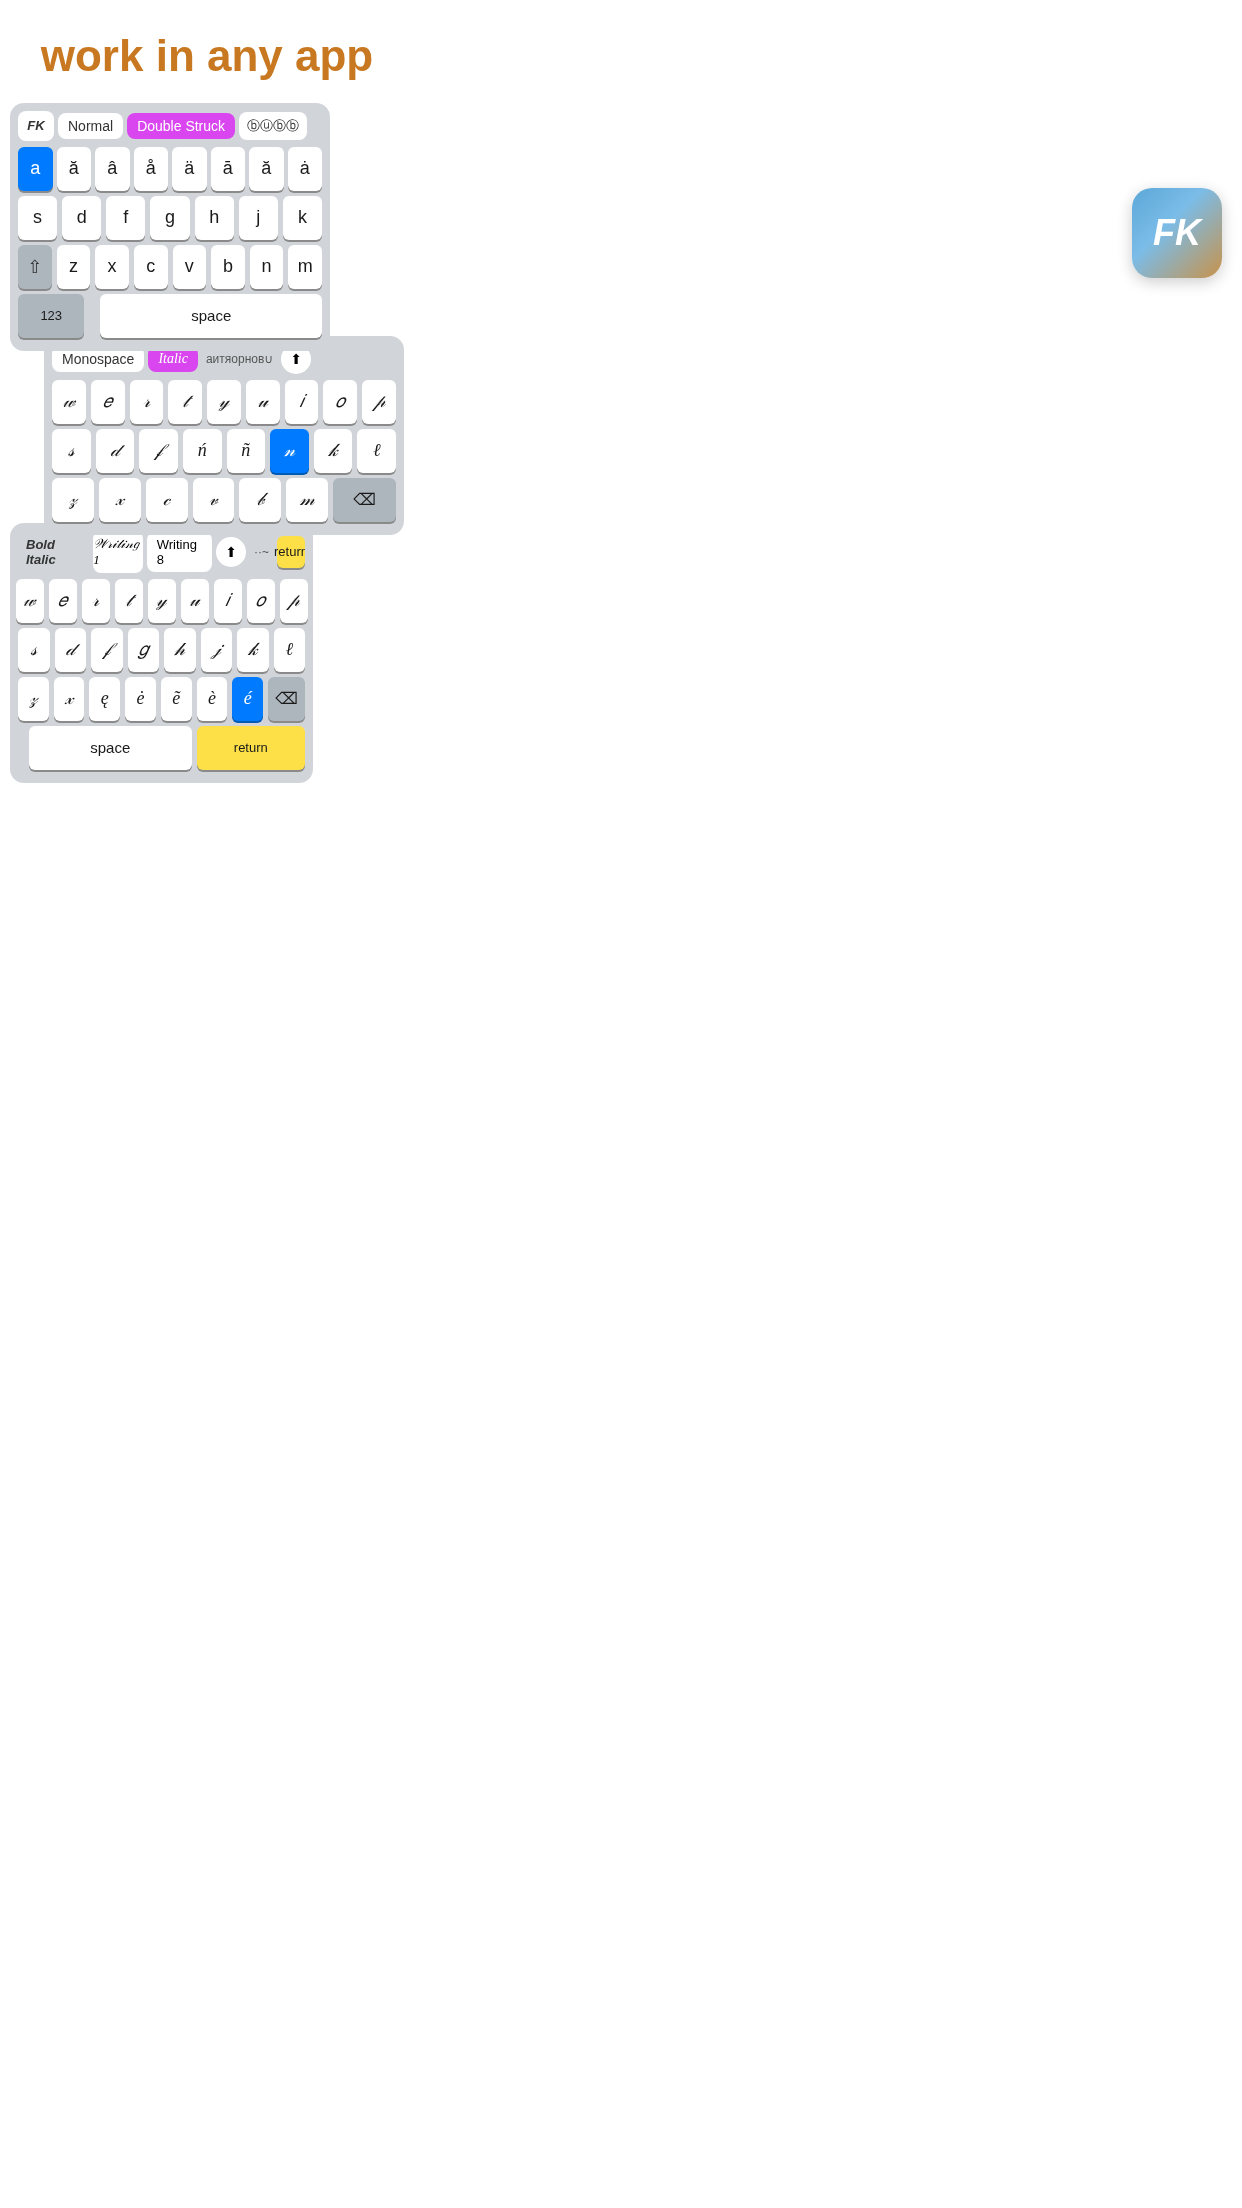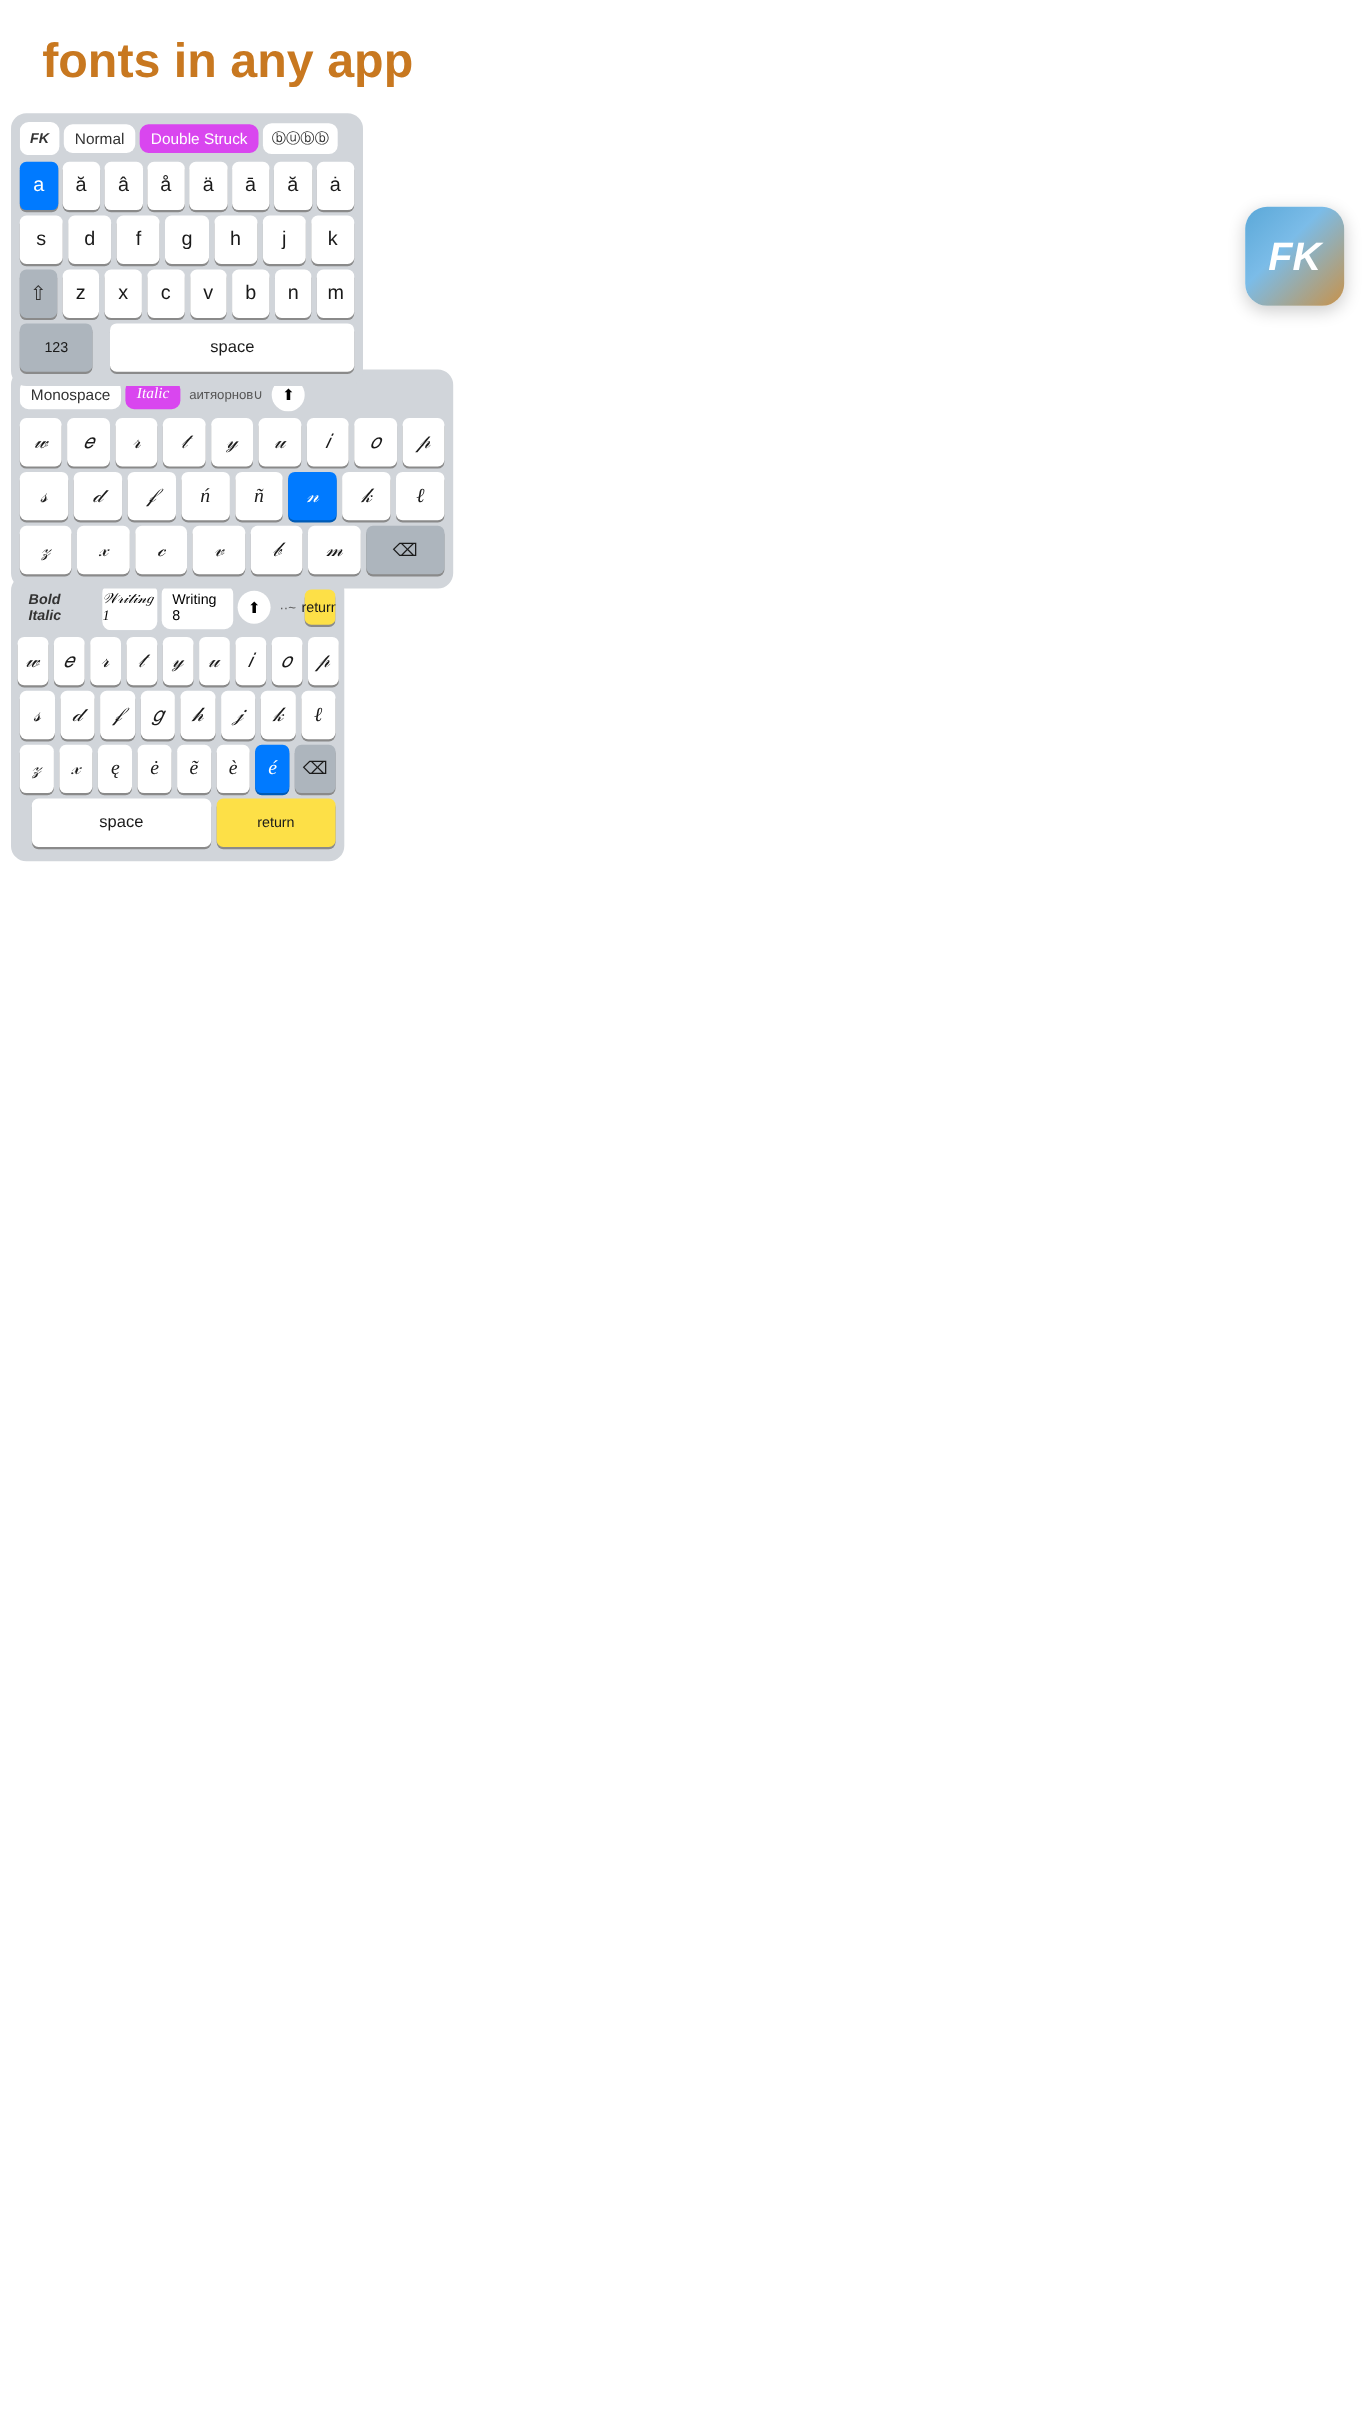"fonts in any app" div.header-title-line2 { text: fonts -> work }
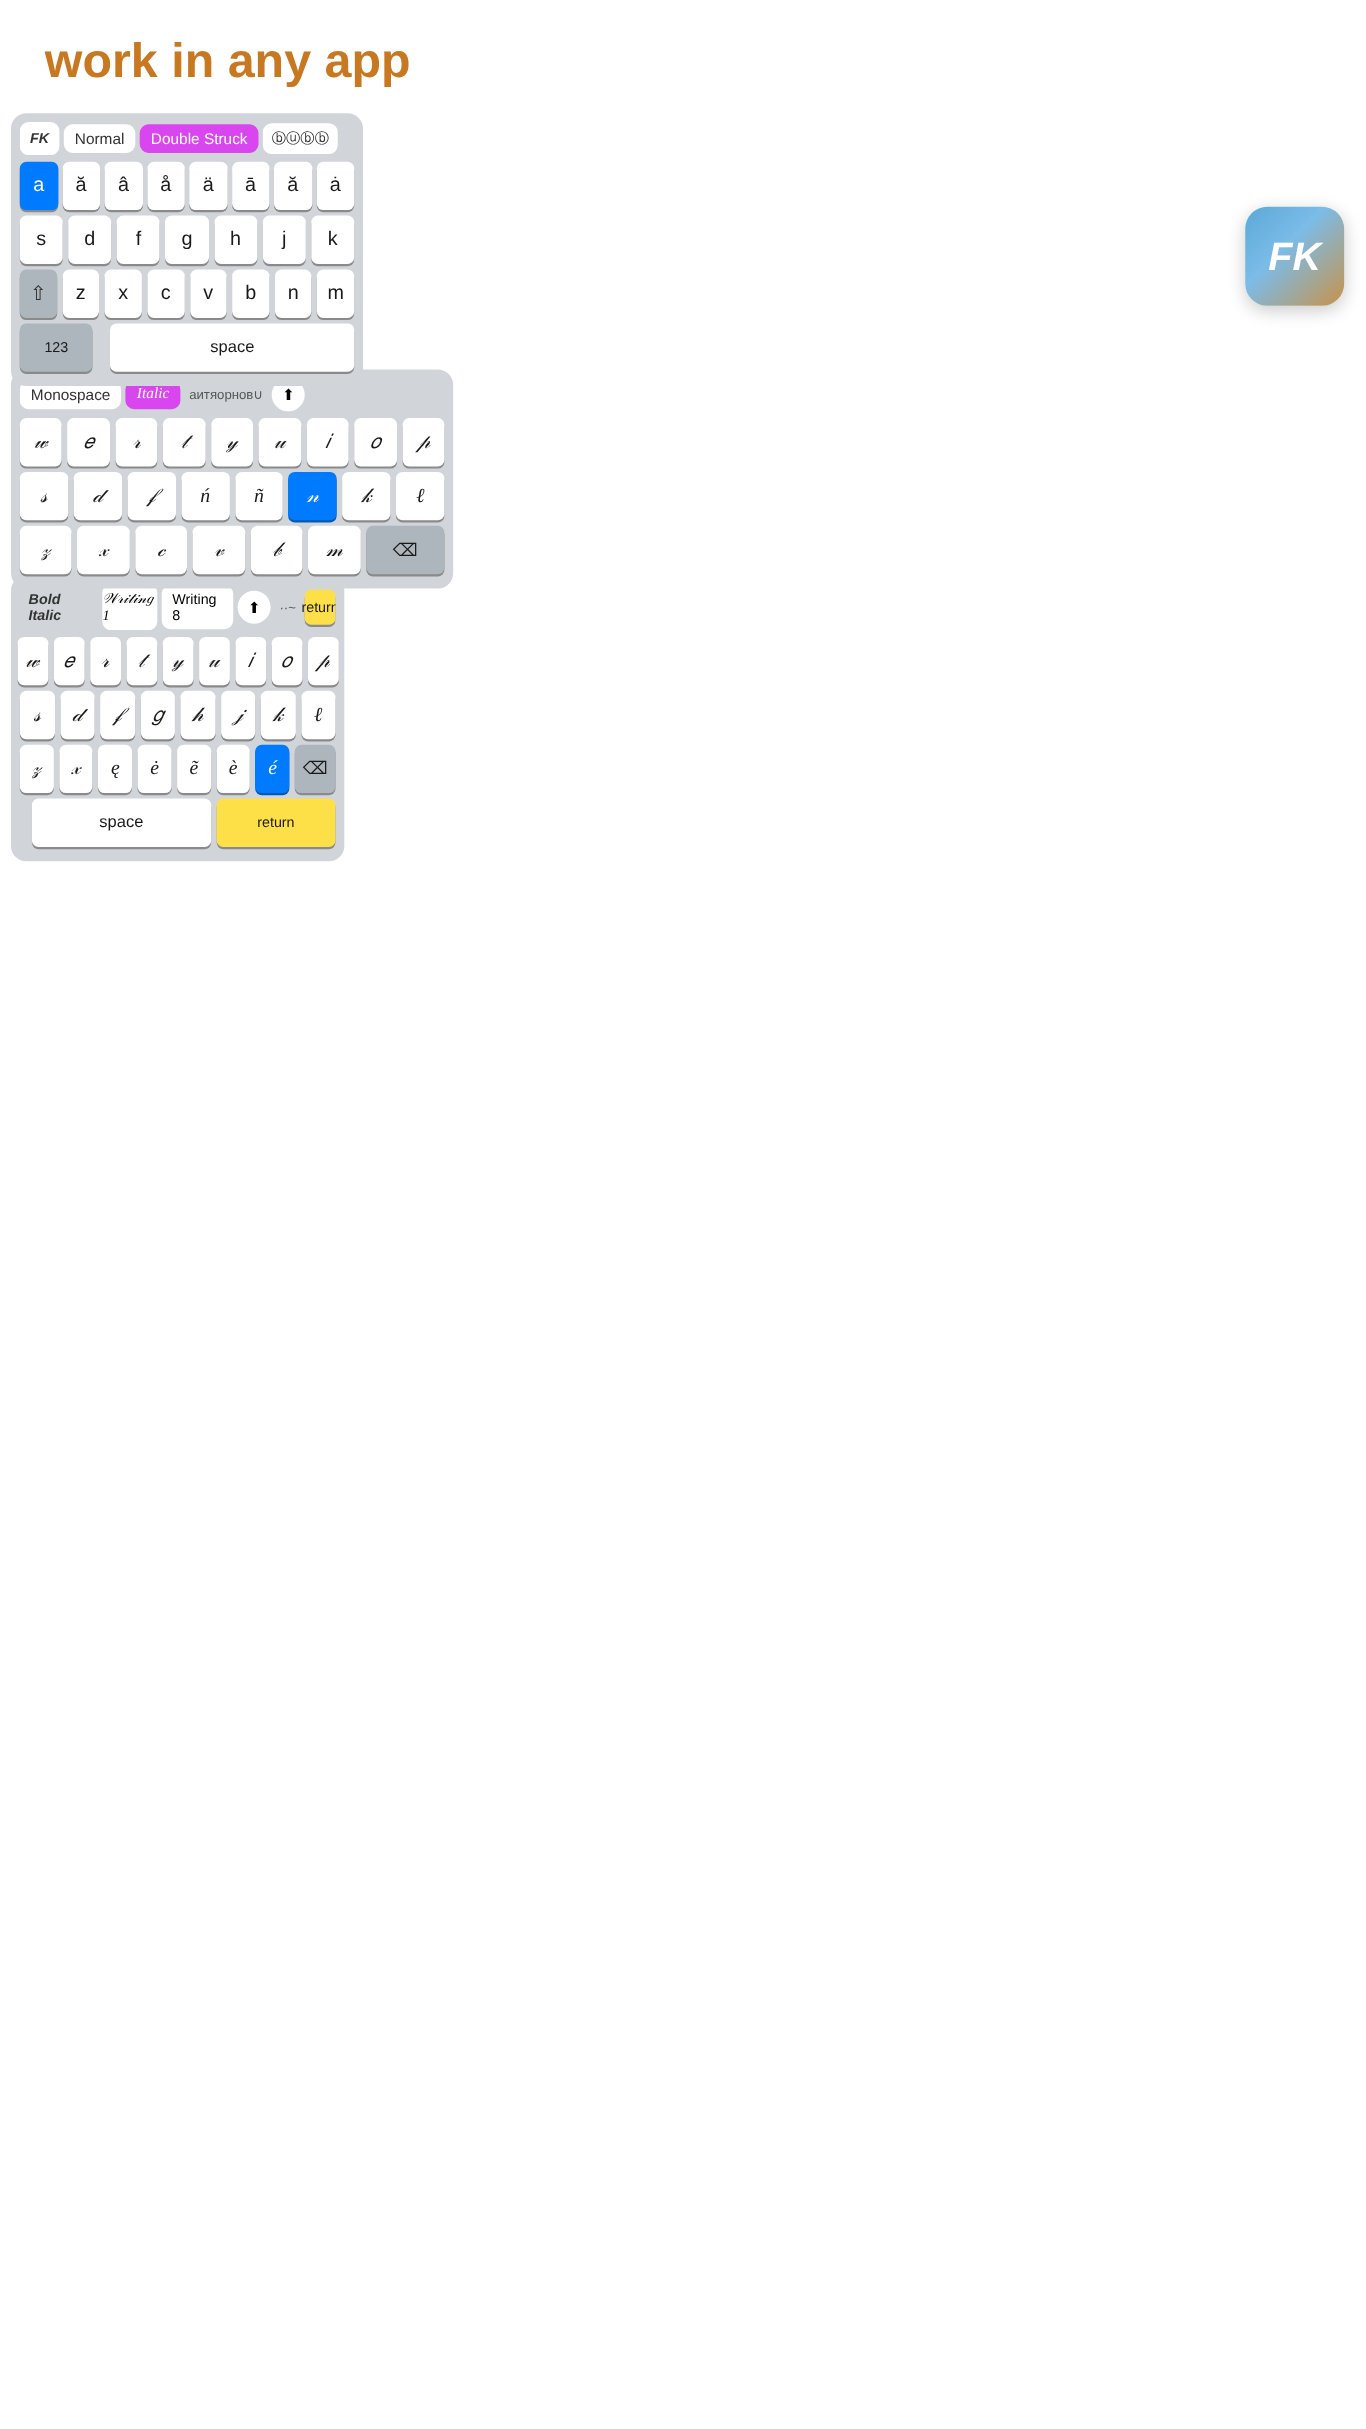"Monospace" .keyboard-2 { width: 402px -> 360px }
